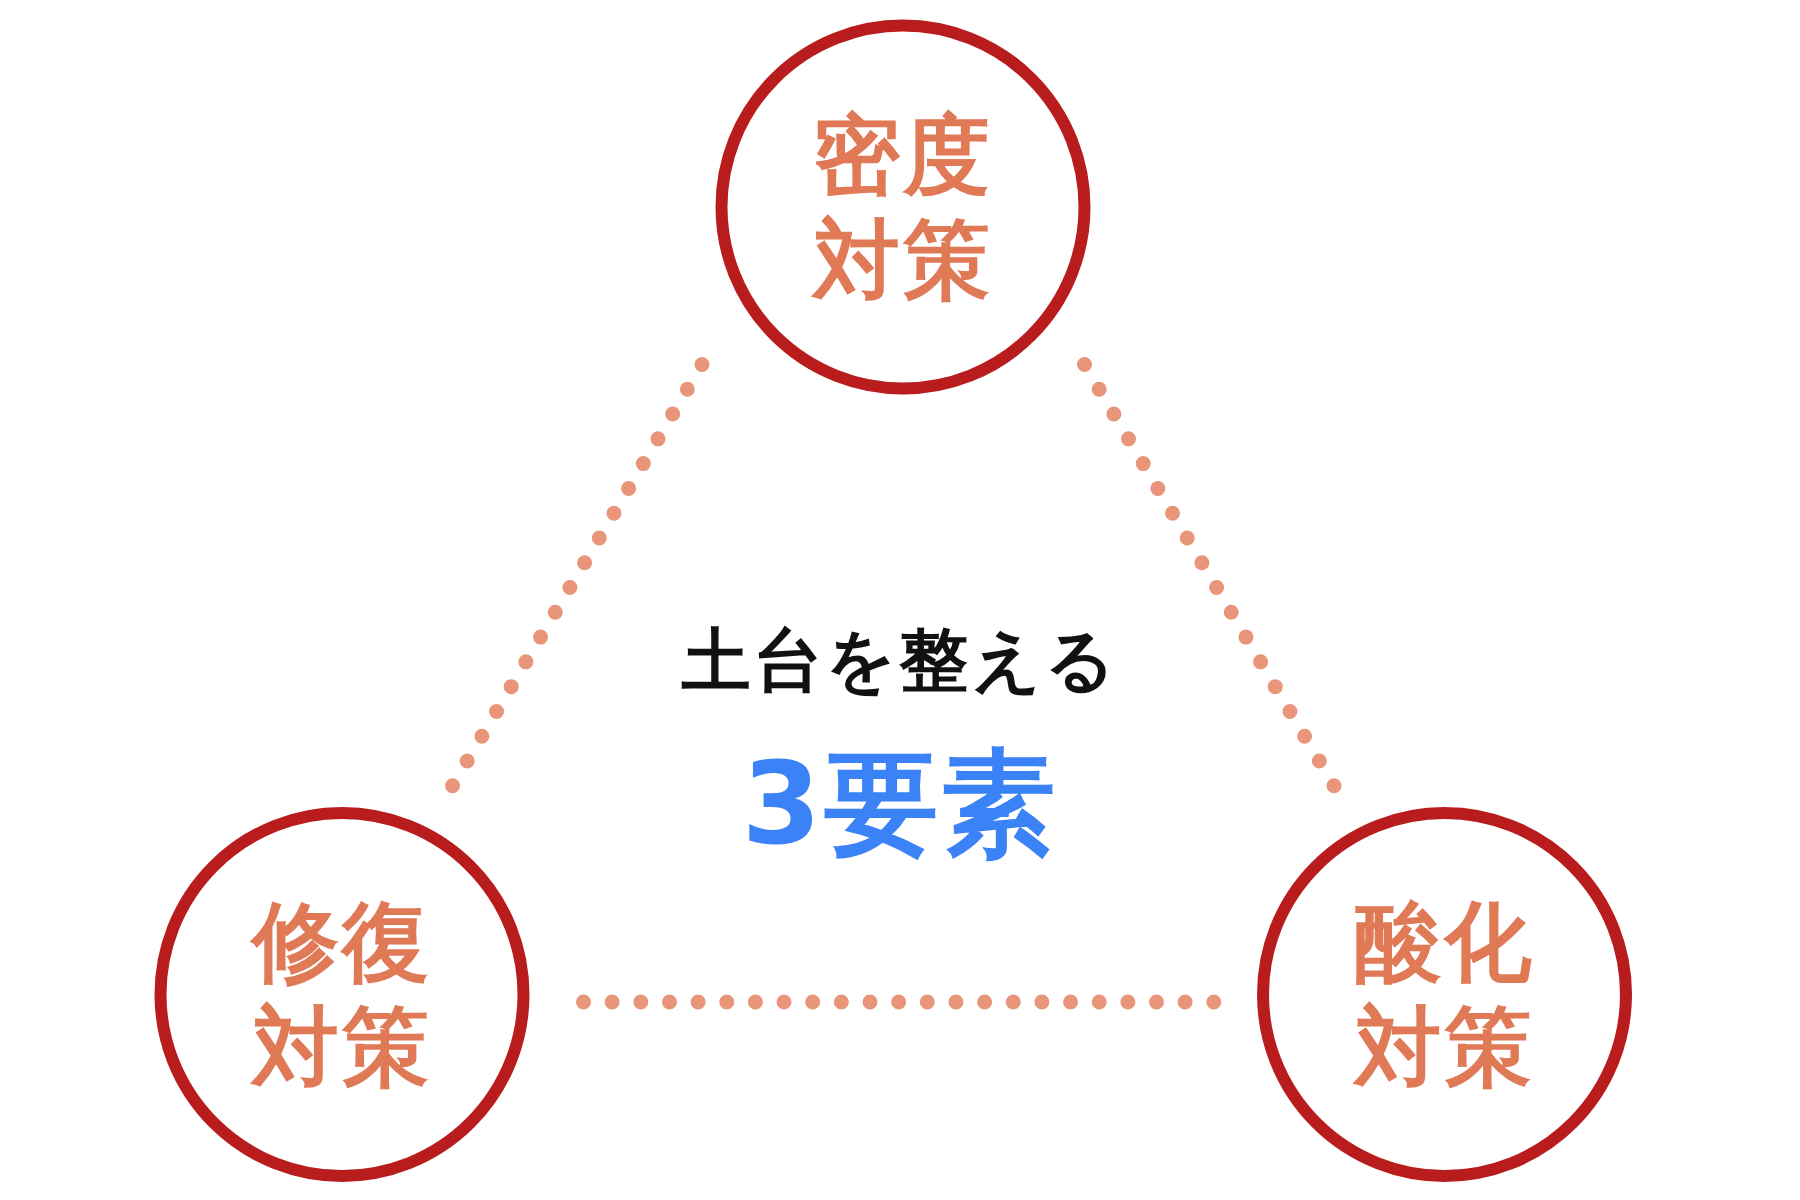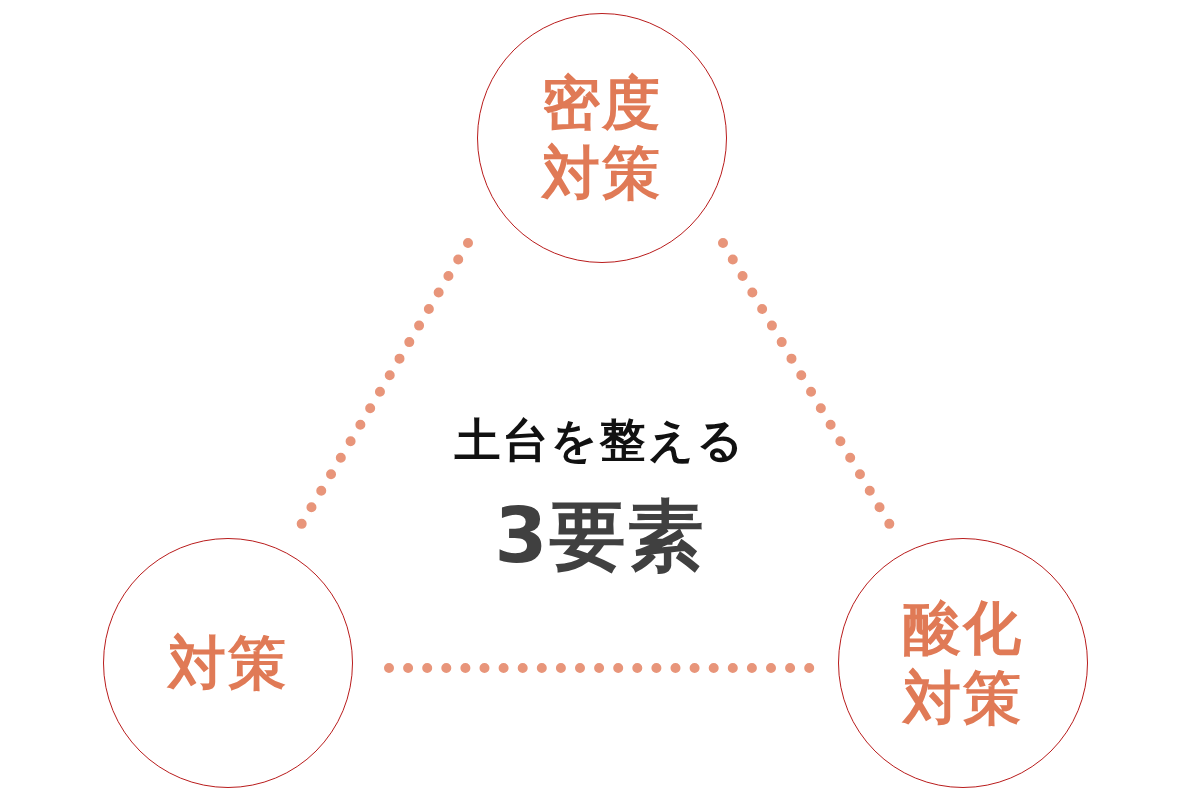"密度" .node { border: 1px solid #b91c1c -> 8px solid #b91c1c }
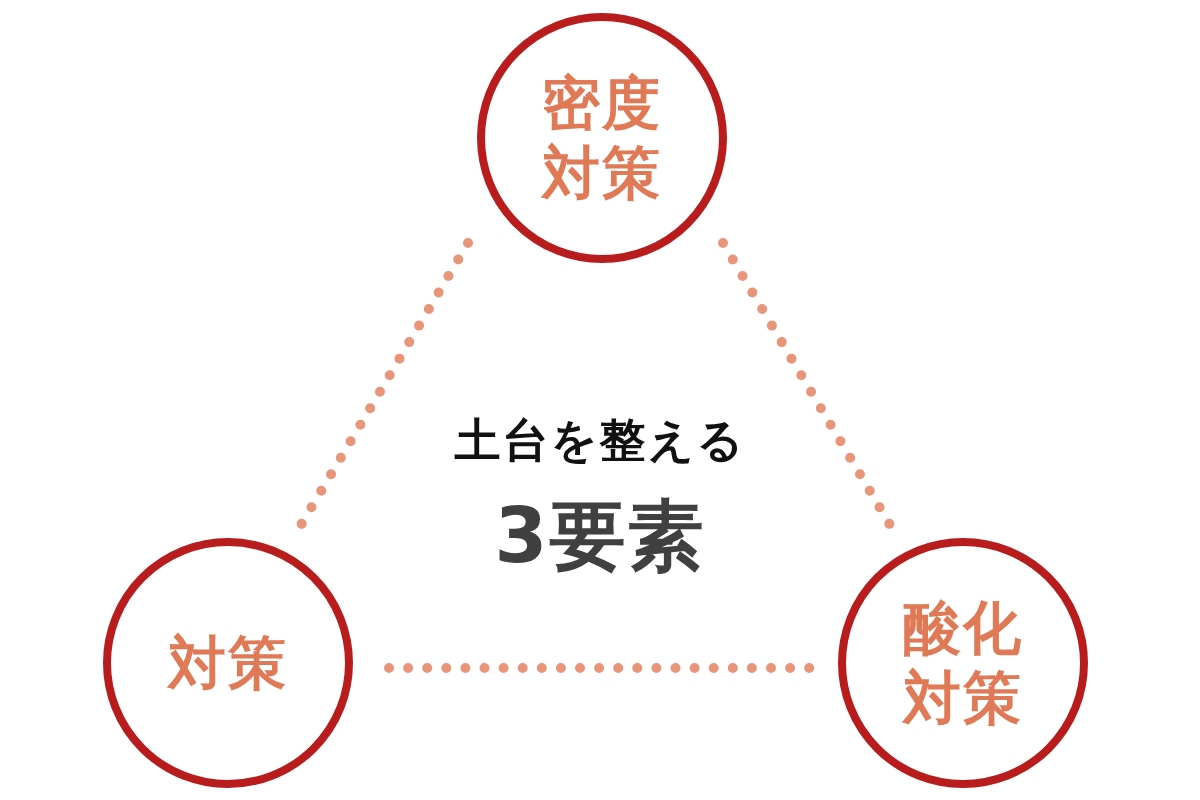"3要素" .center .main { color: #404040 -> #3b82f6 }
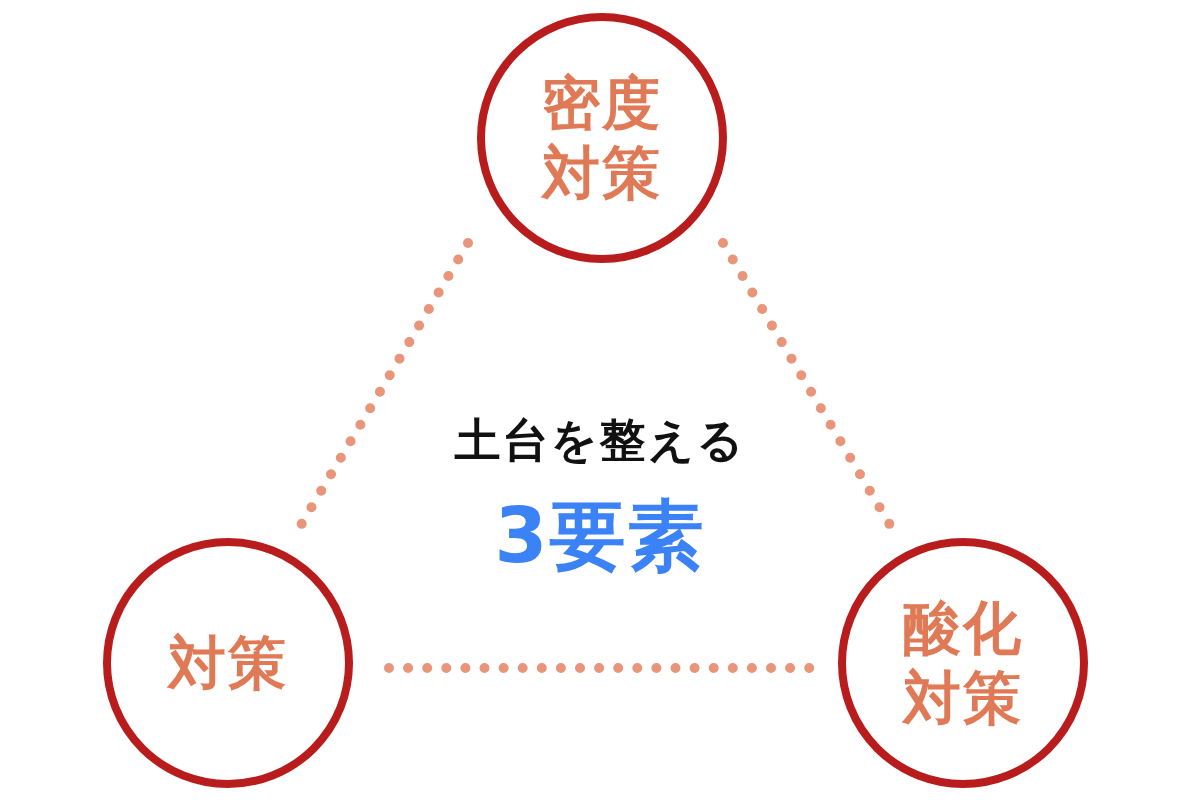"修復" span { html: none -> <span>修復</span> }
